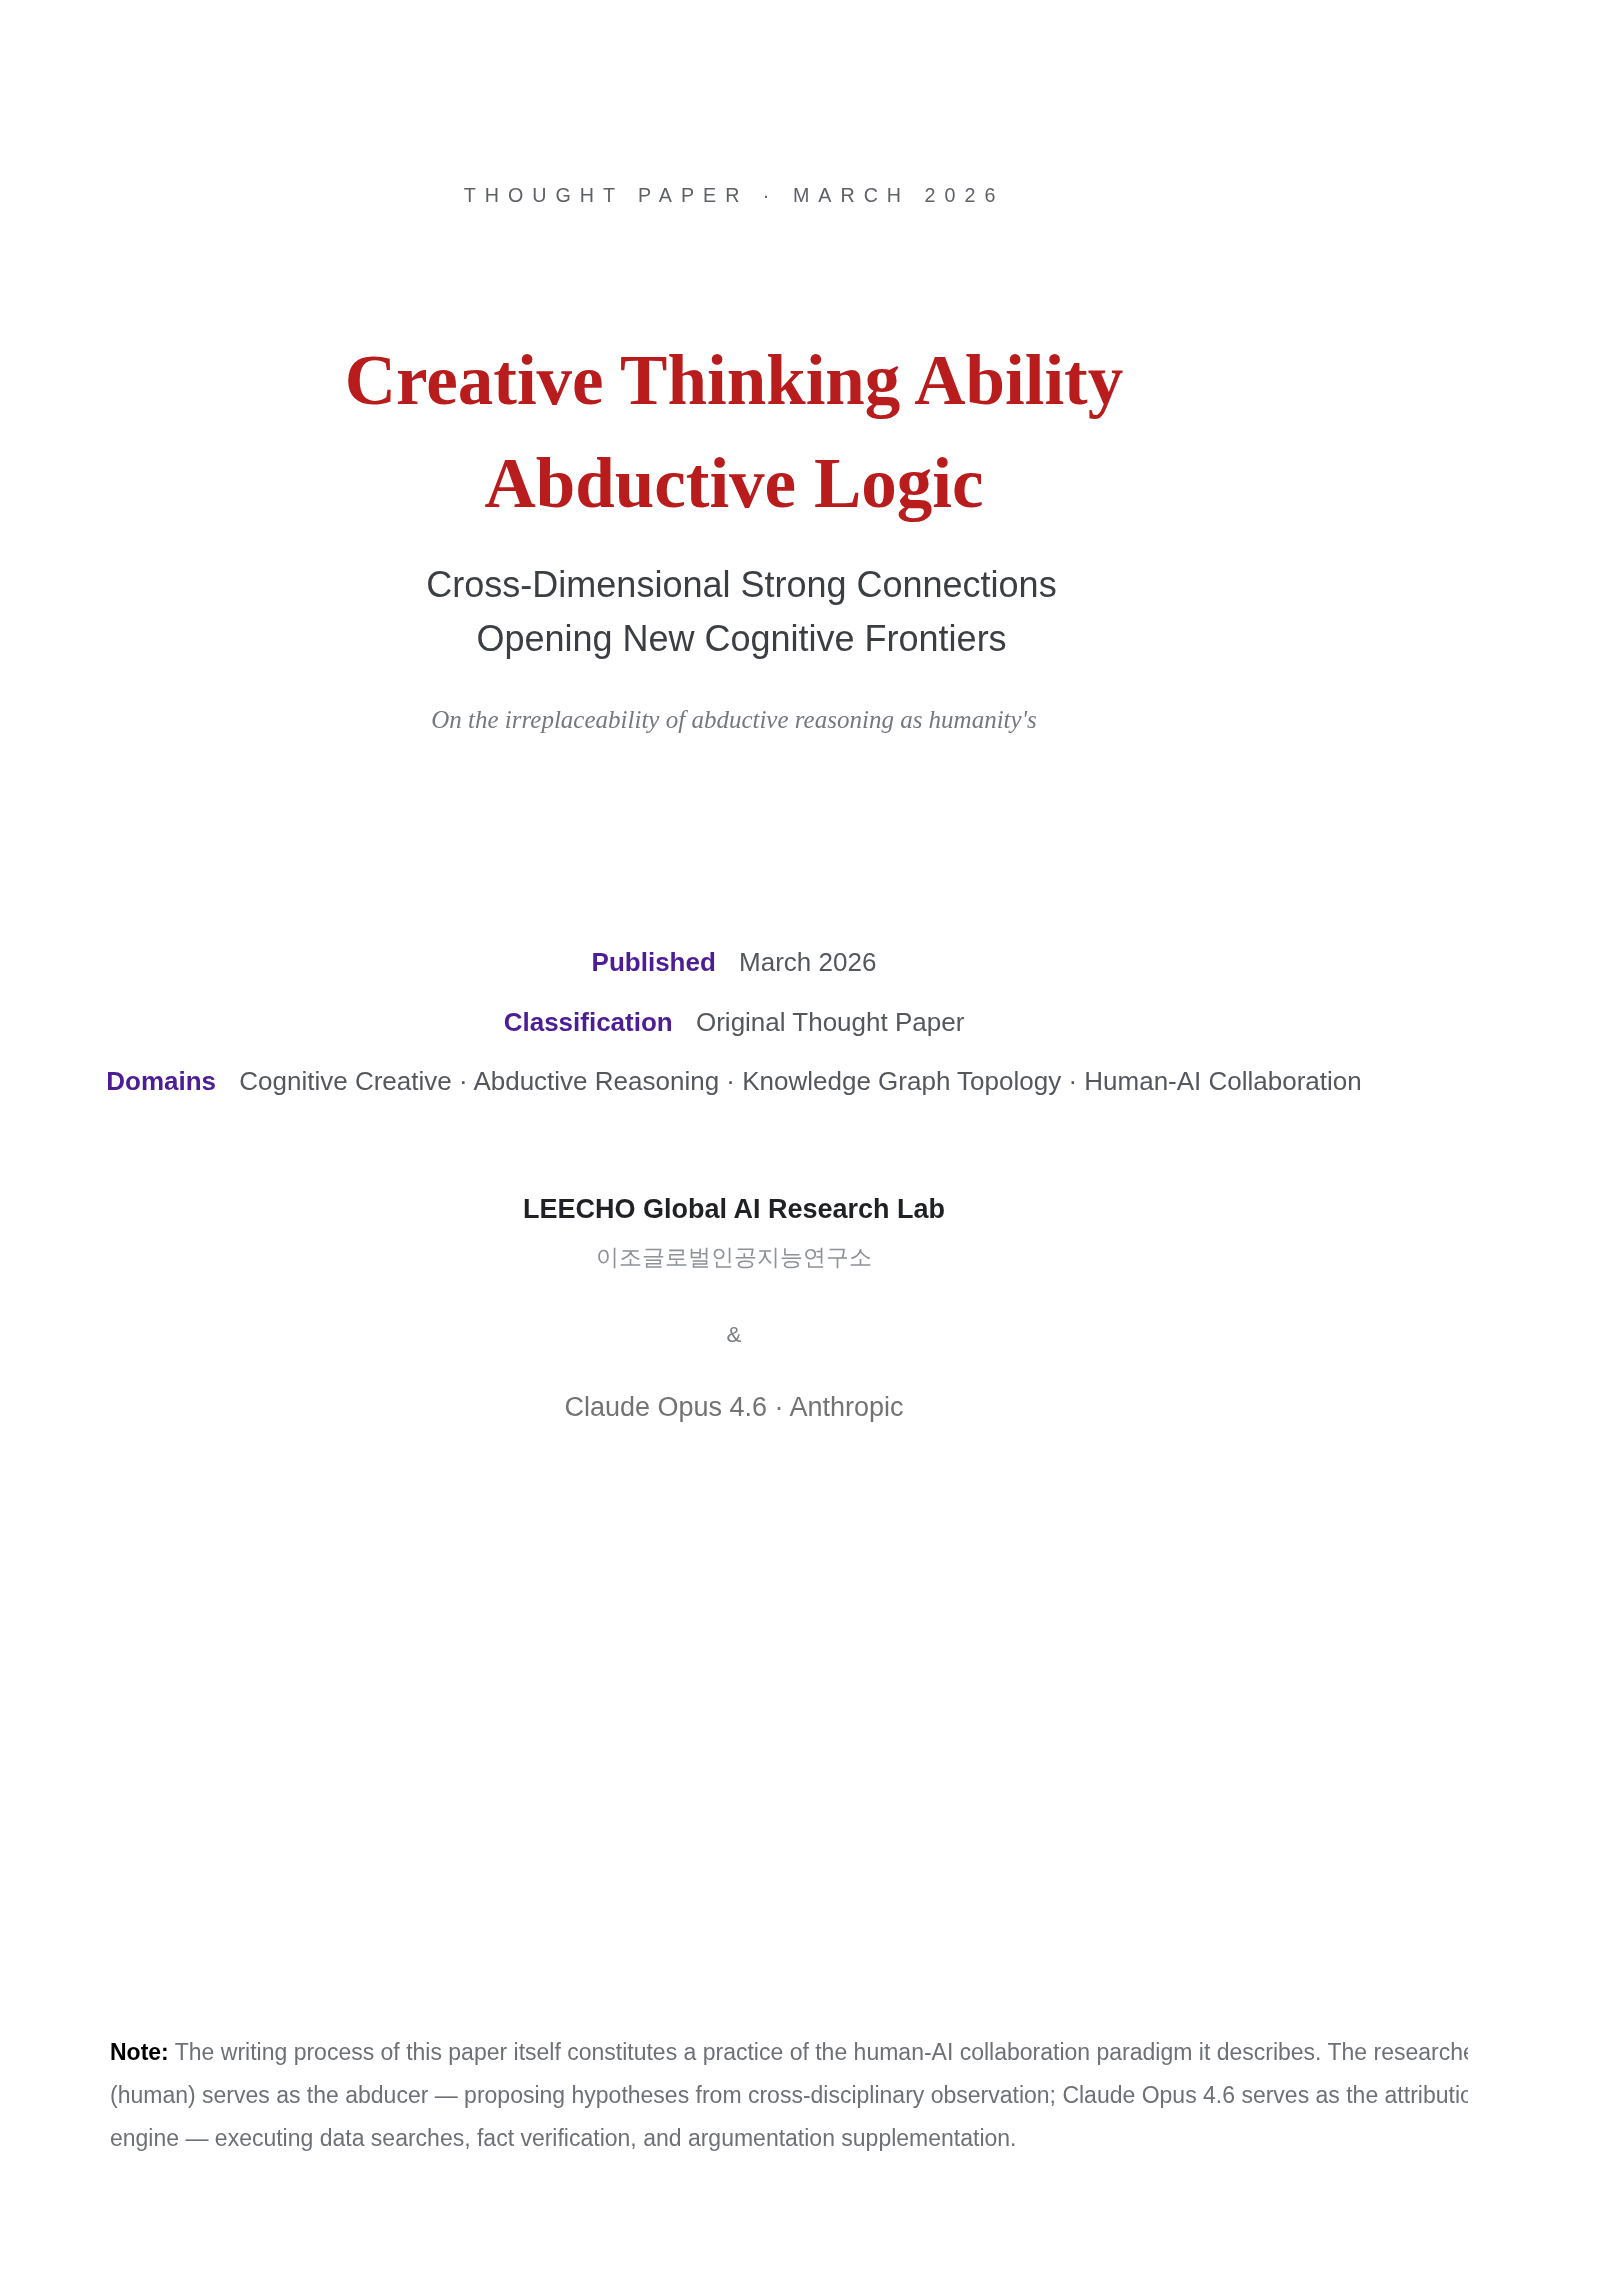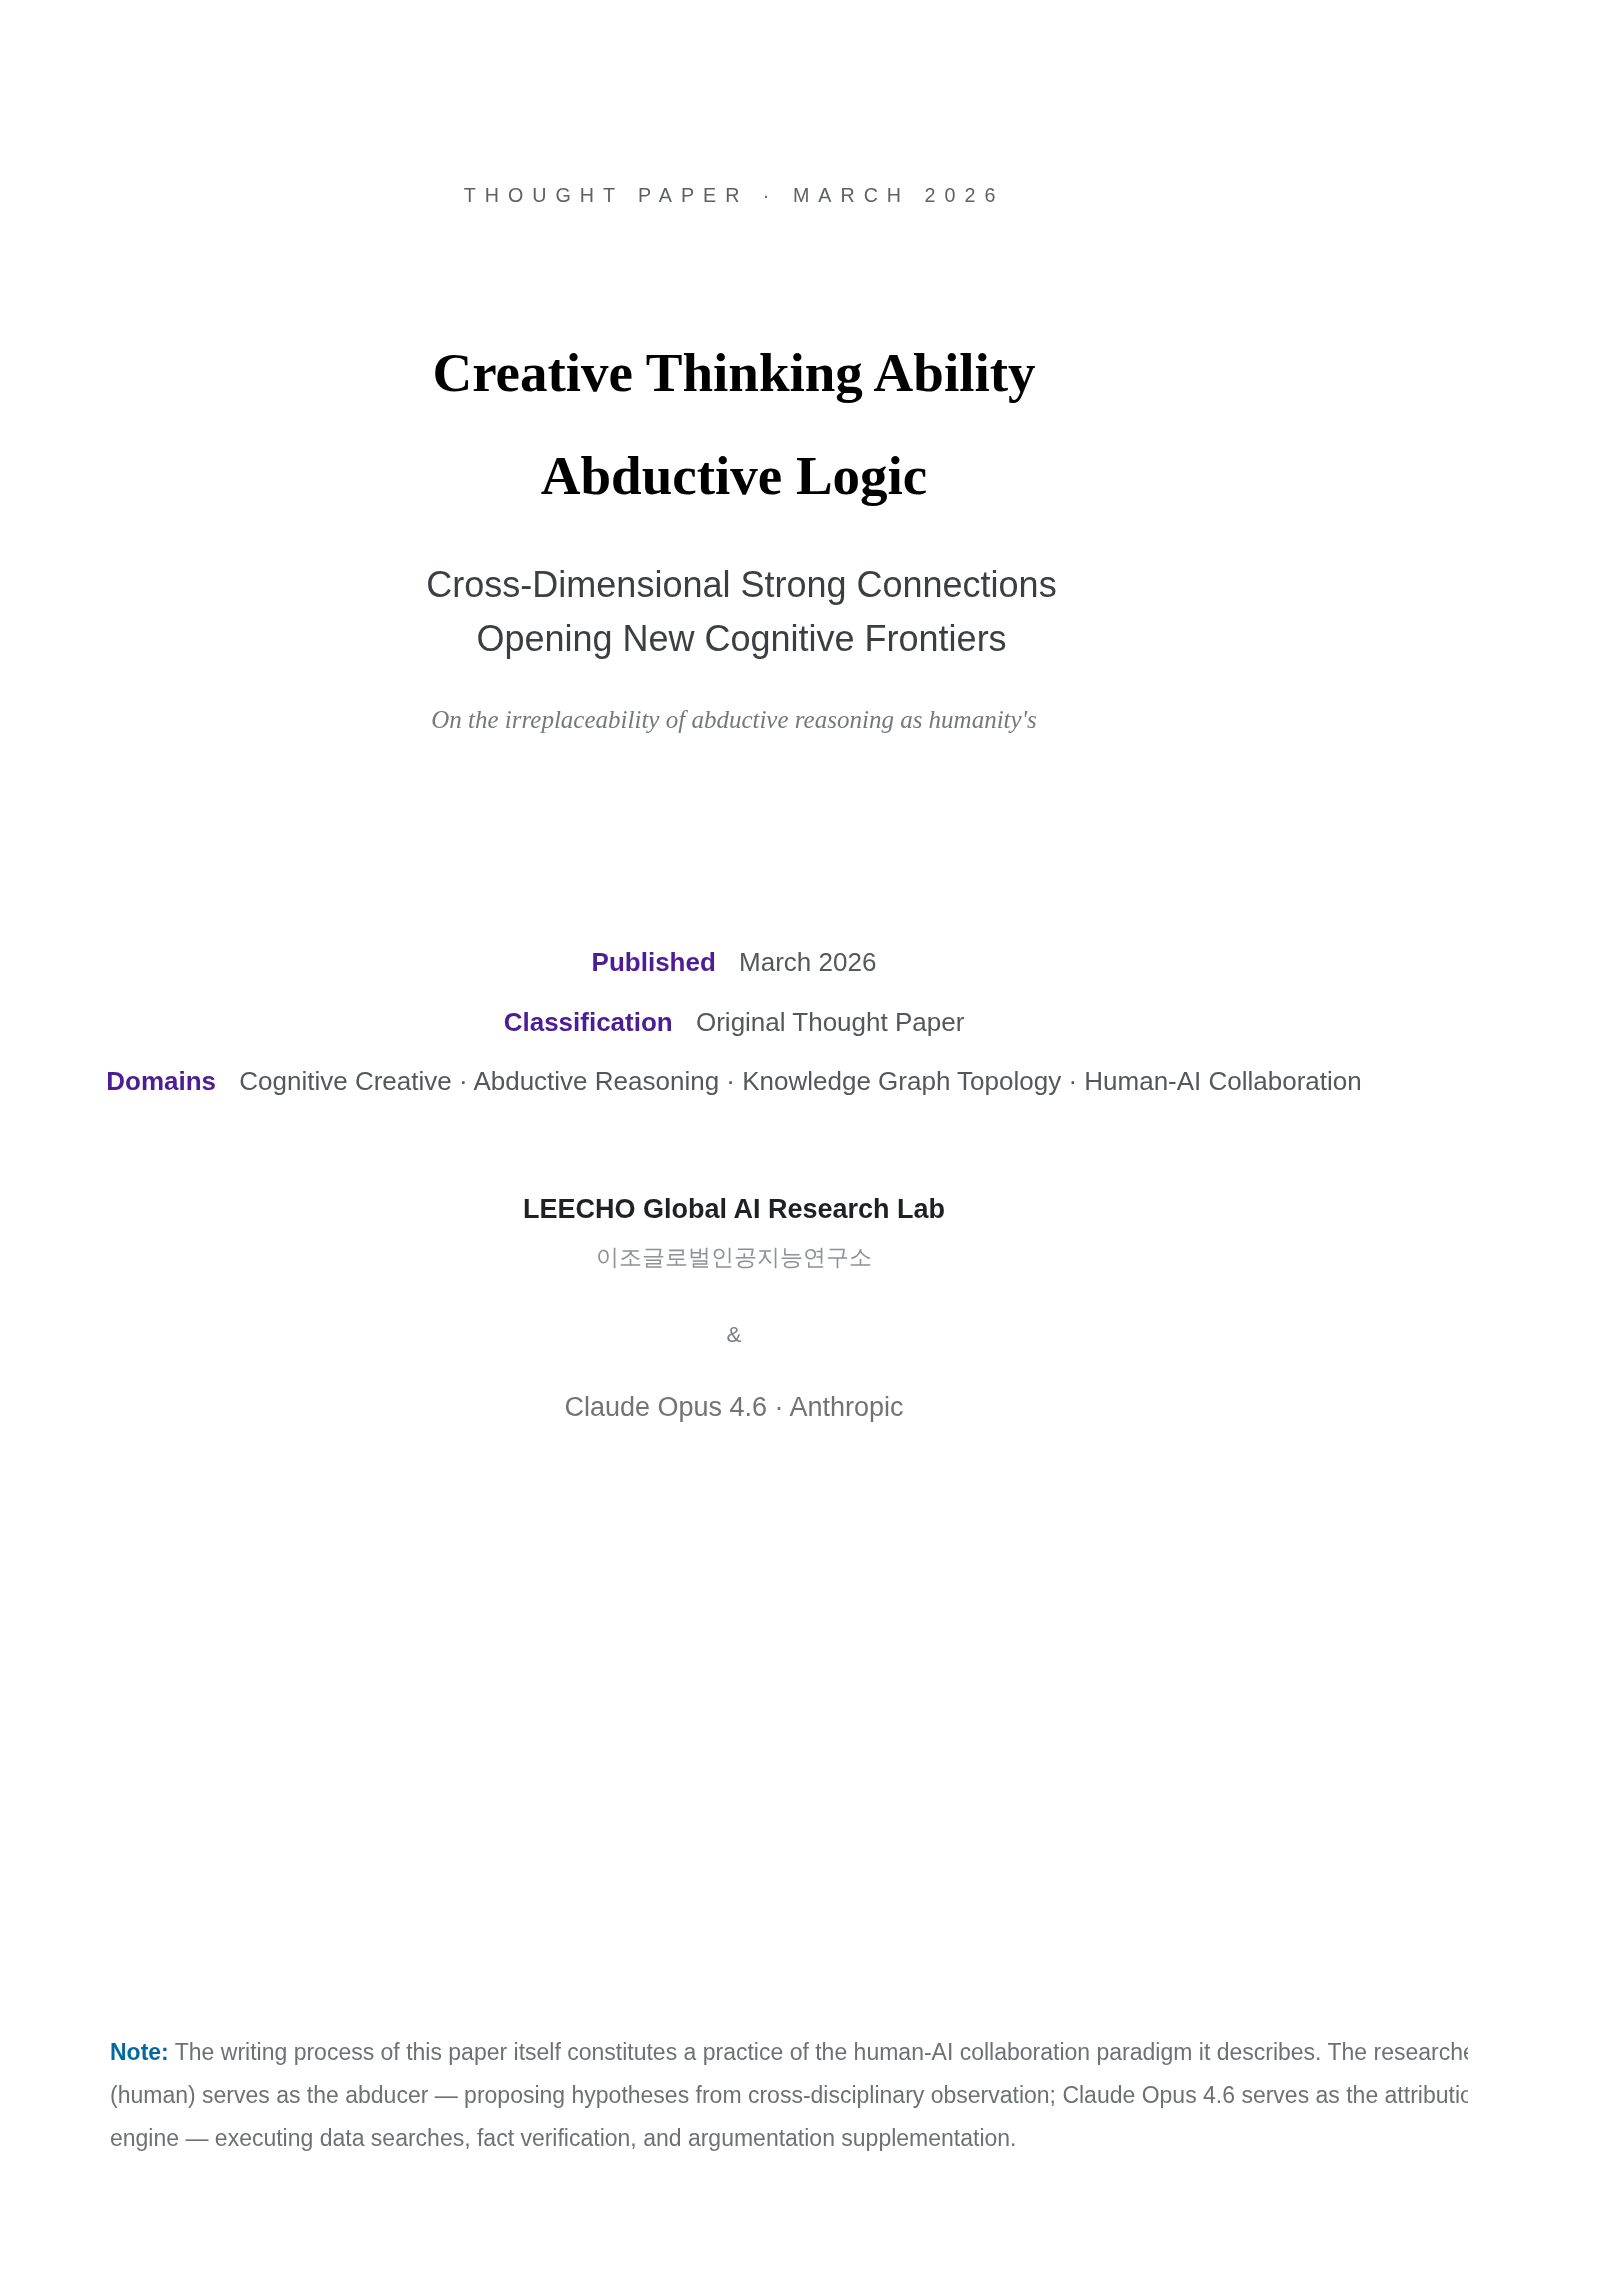"Creative Thinking Ability" .title { color: #000000 -> #b91c1c; font-size: 55px -> 71px; margin: 0 -> 8px }
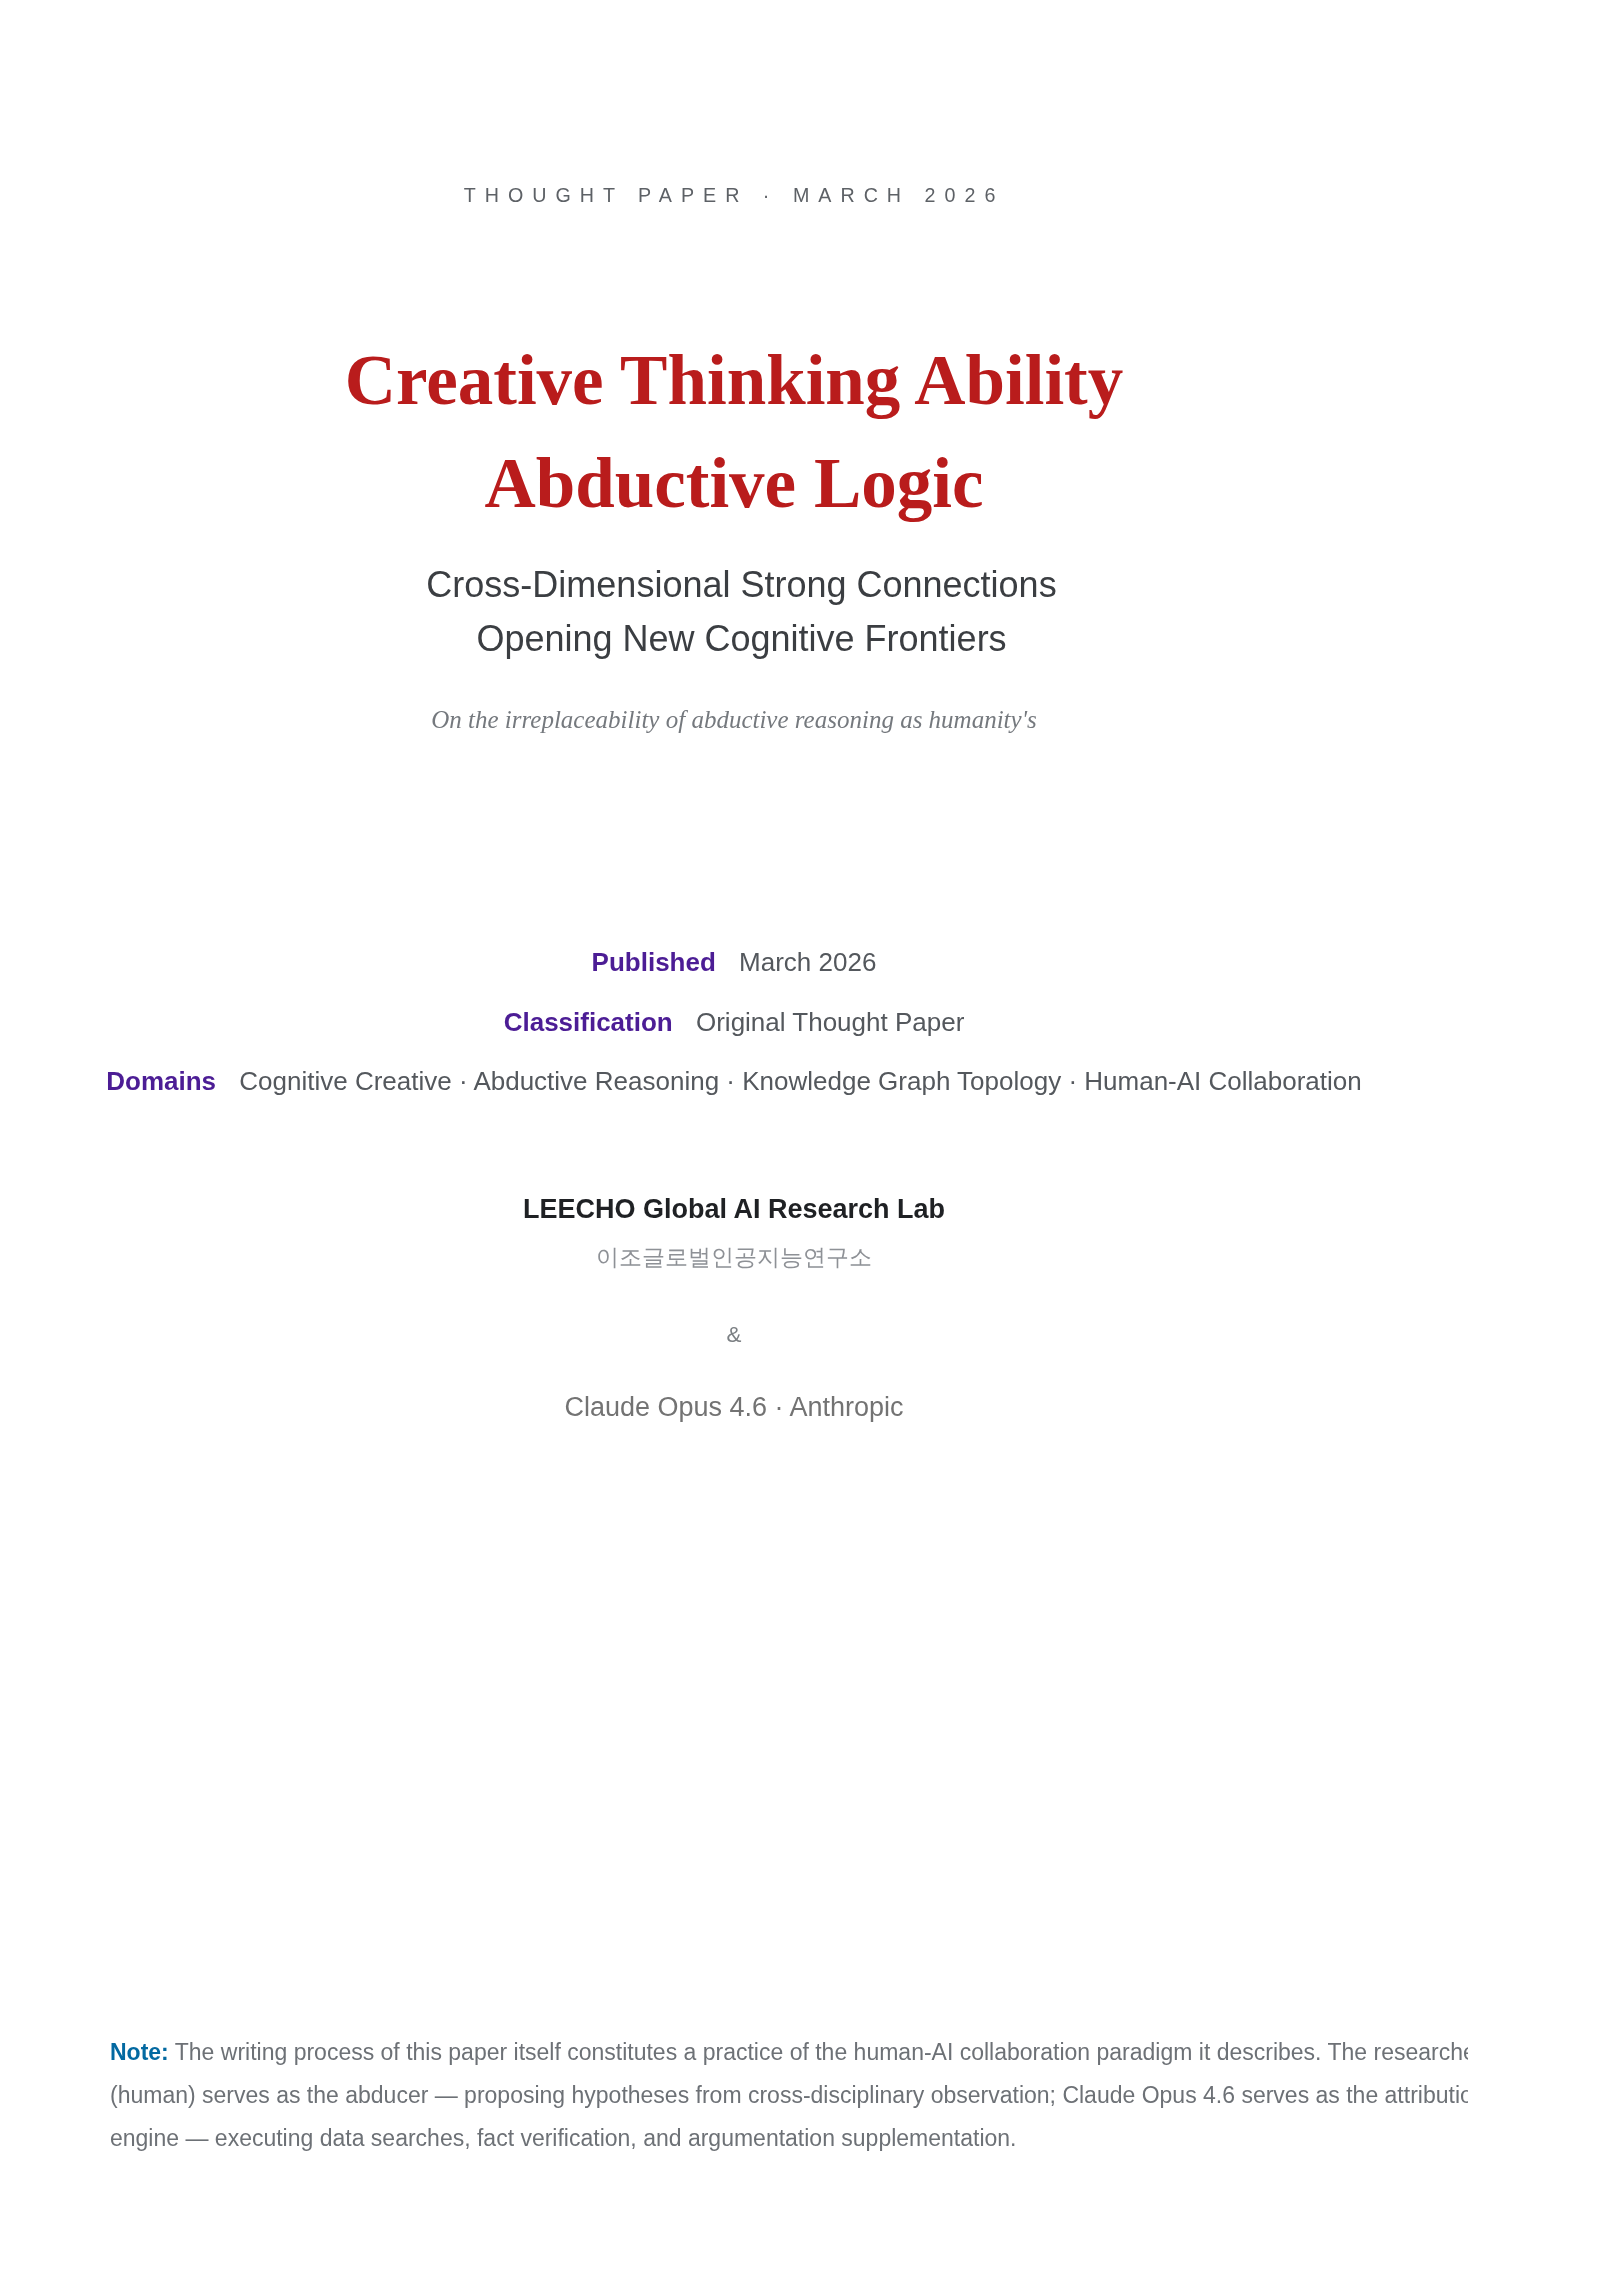"Note:" .note-label { color: #0369a1 -> #000000 }
